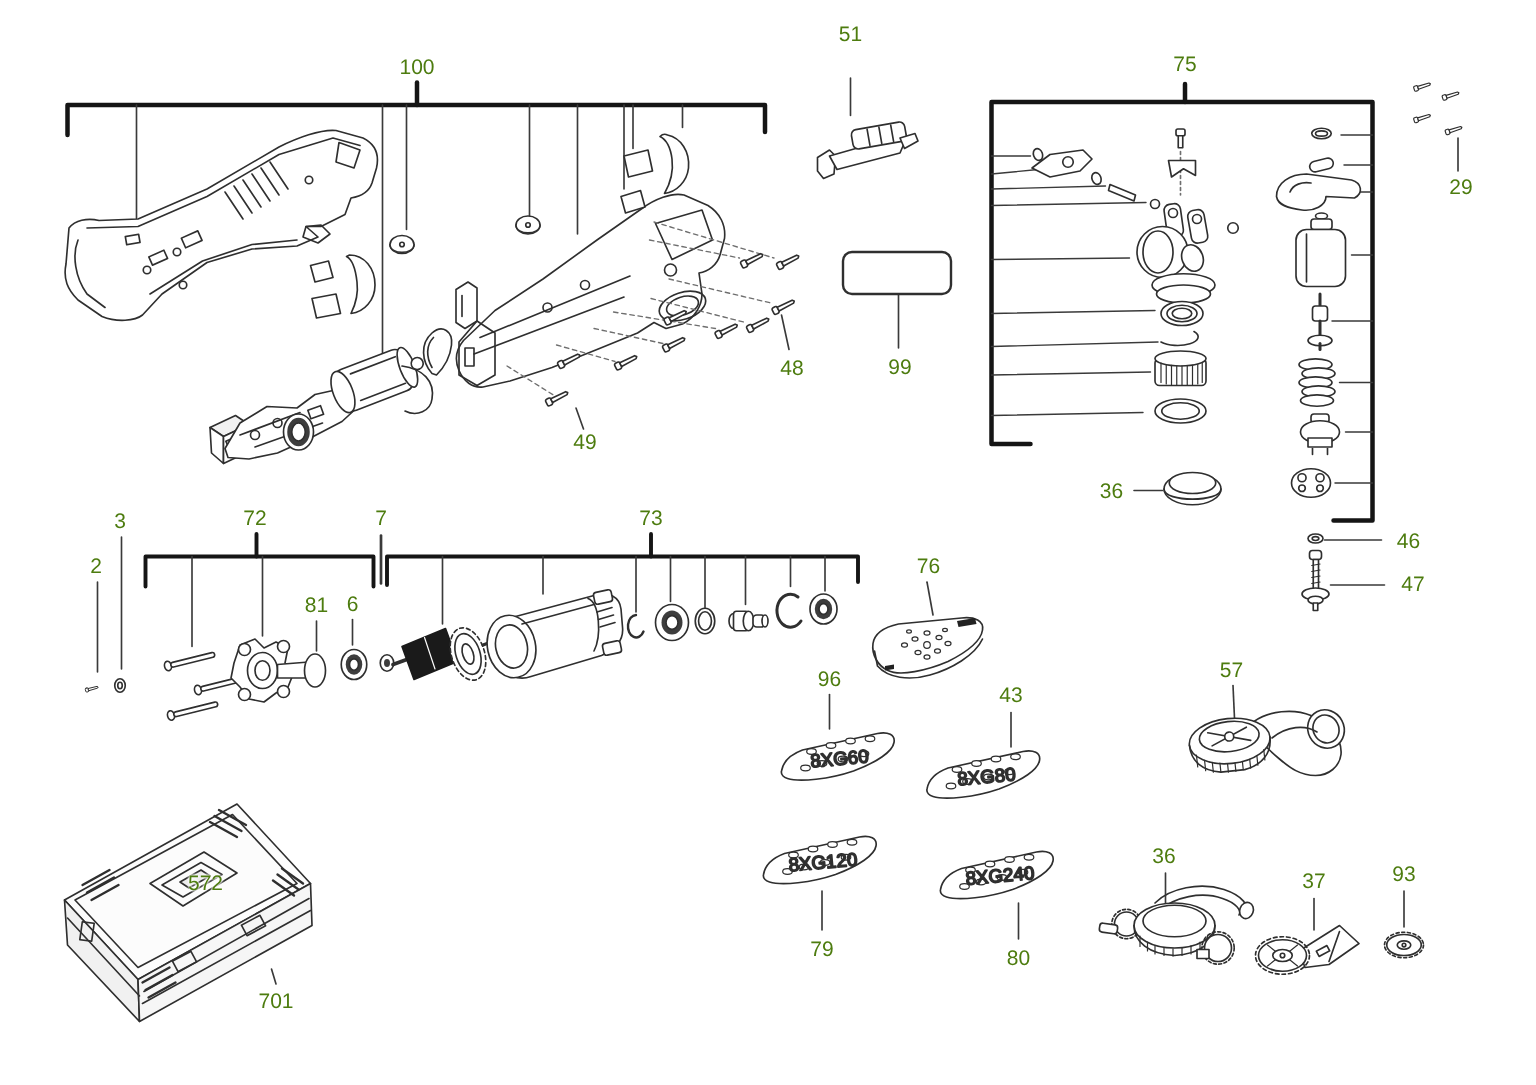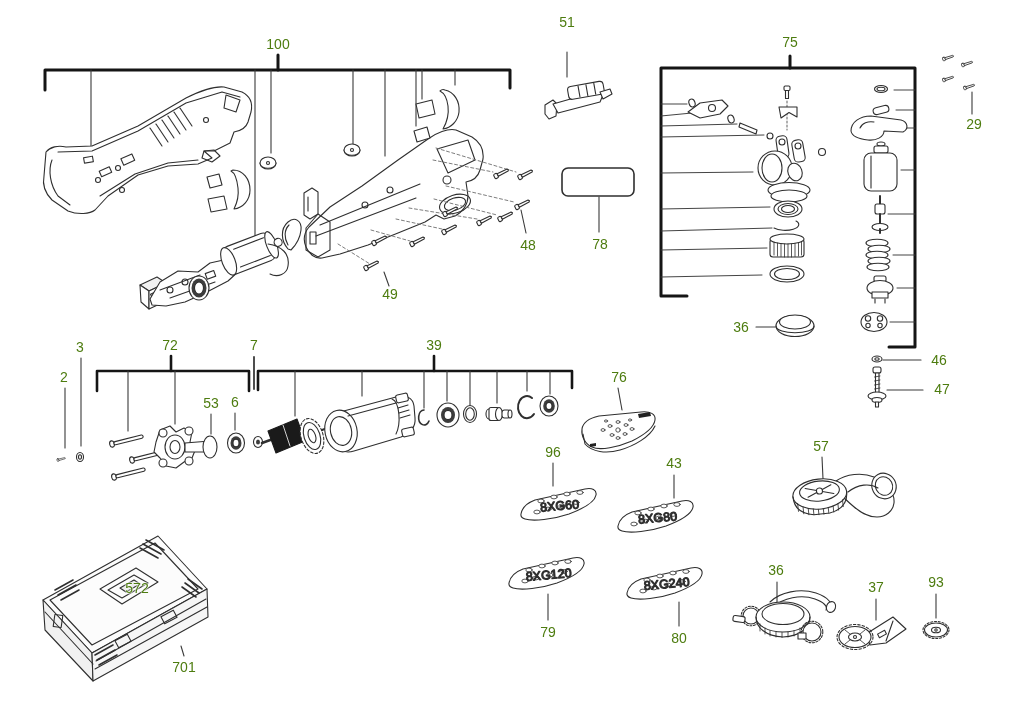"78" div.co { text: 78 -> 99 }
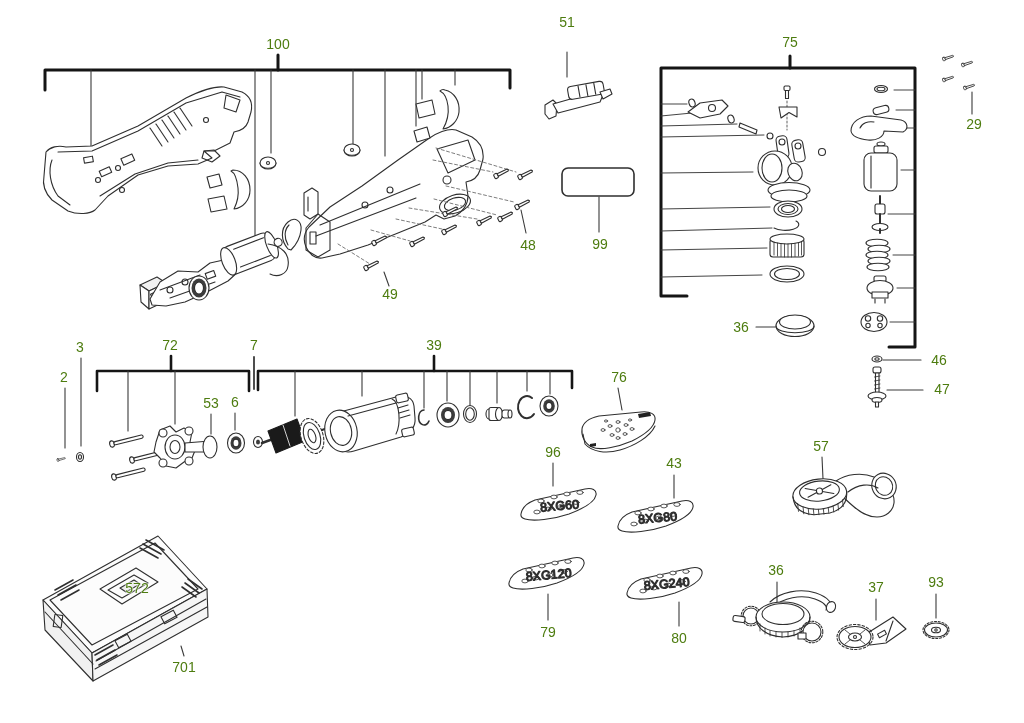"39" div.co { text: 39 -> 73 }
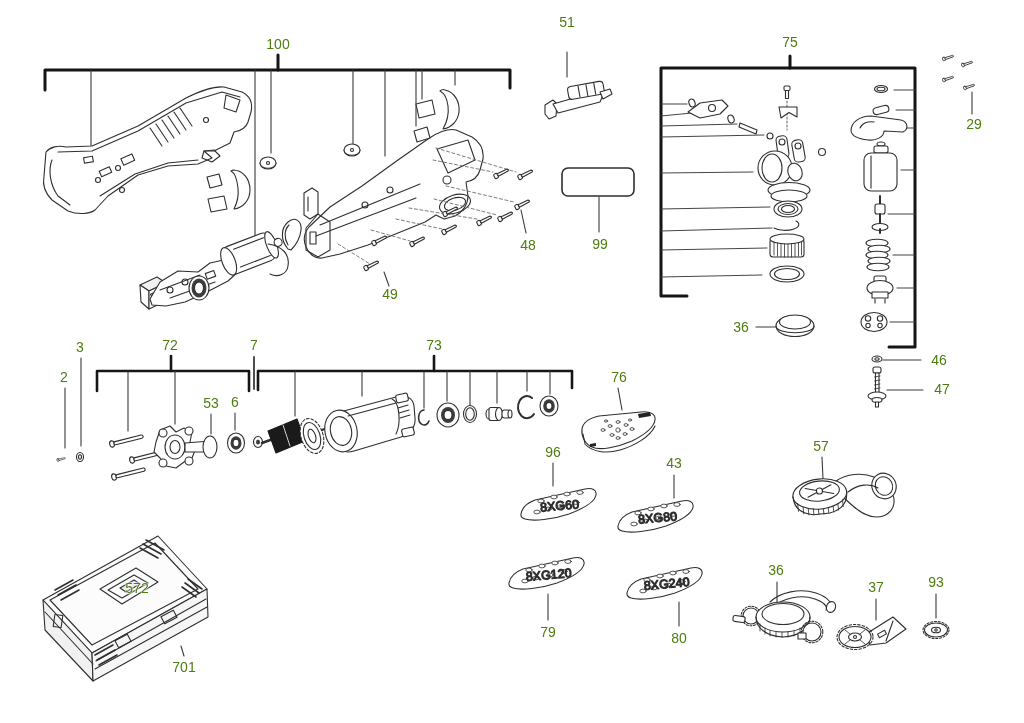"53" div.co { text: 53 -> 81 }
